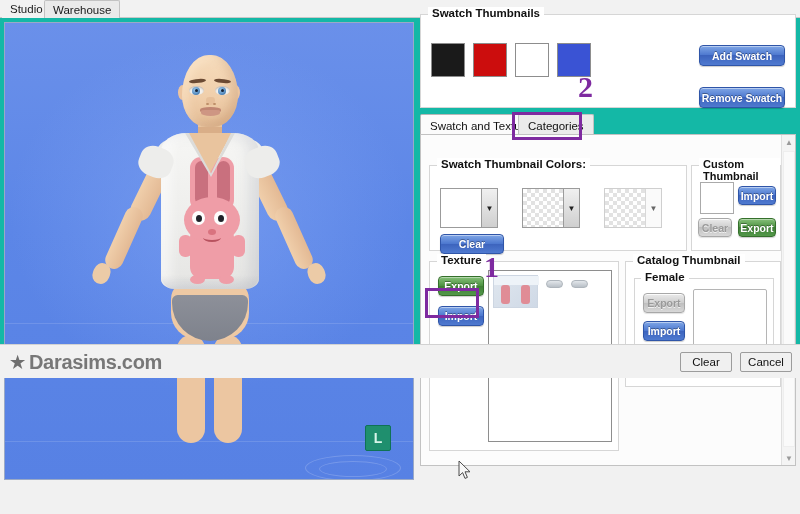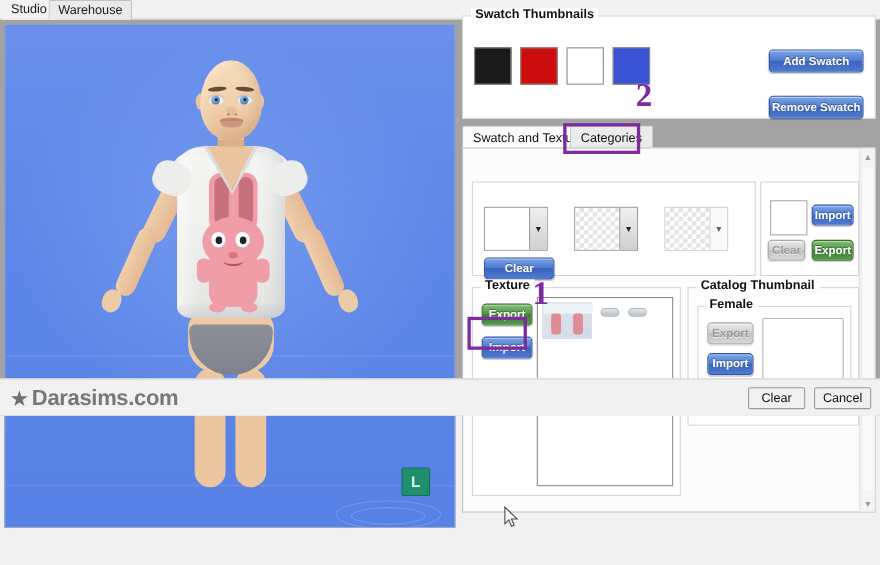"Studio" #app { background: #a3a3a3 -> #14b8a6 }
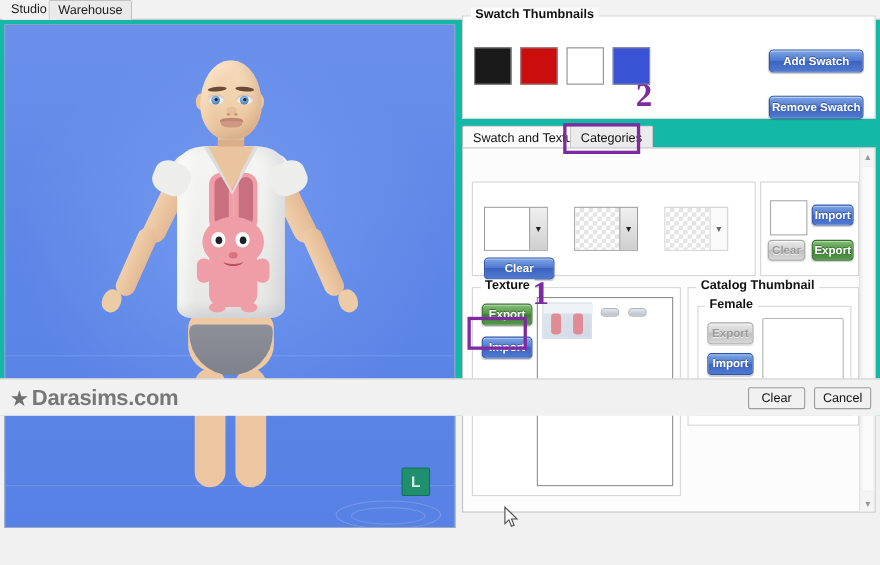"Swatch Thumbnail Colors:" div.legend { html: none -> <div>Swatch Thumbnail Colors:</div> }
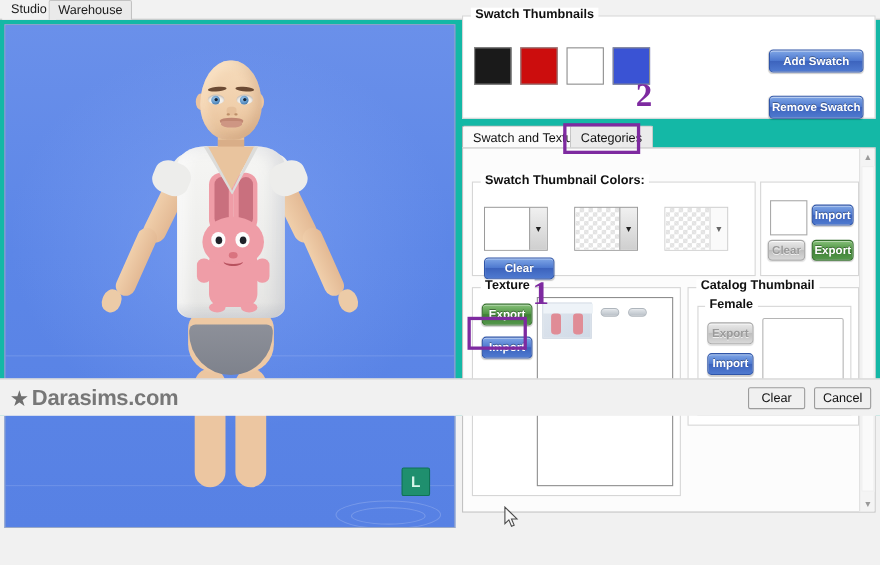"Custom Thumbnail" div.legend { html: none -> <div>Custom Thumbnail</div> }
